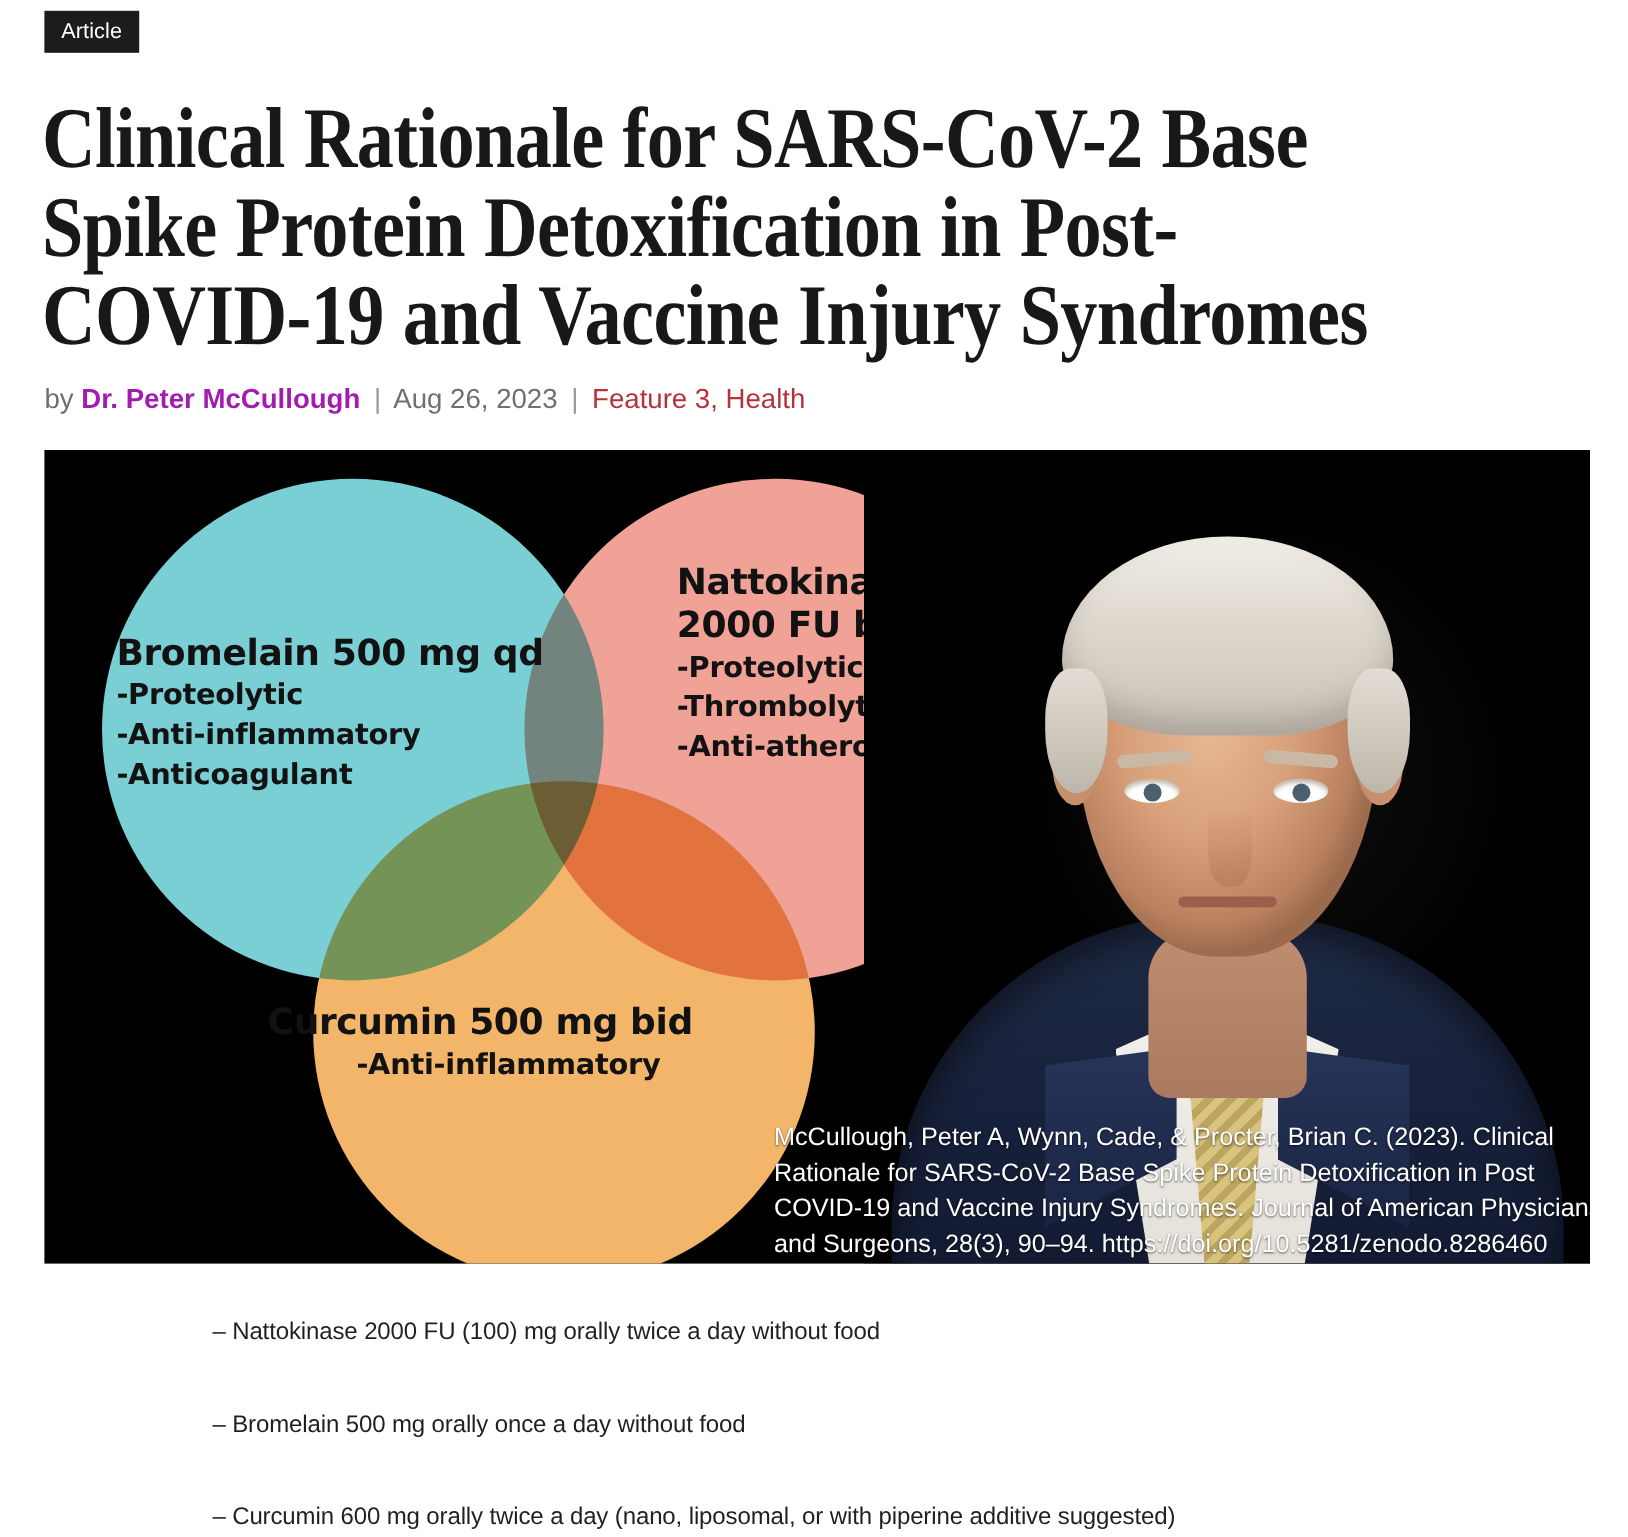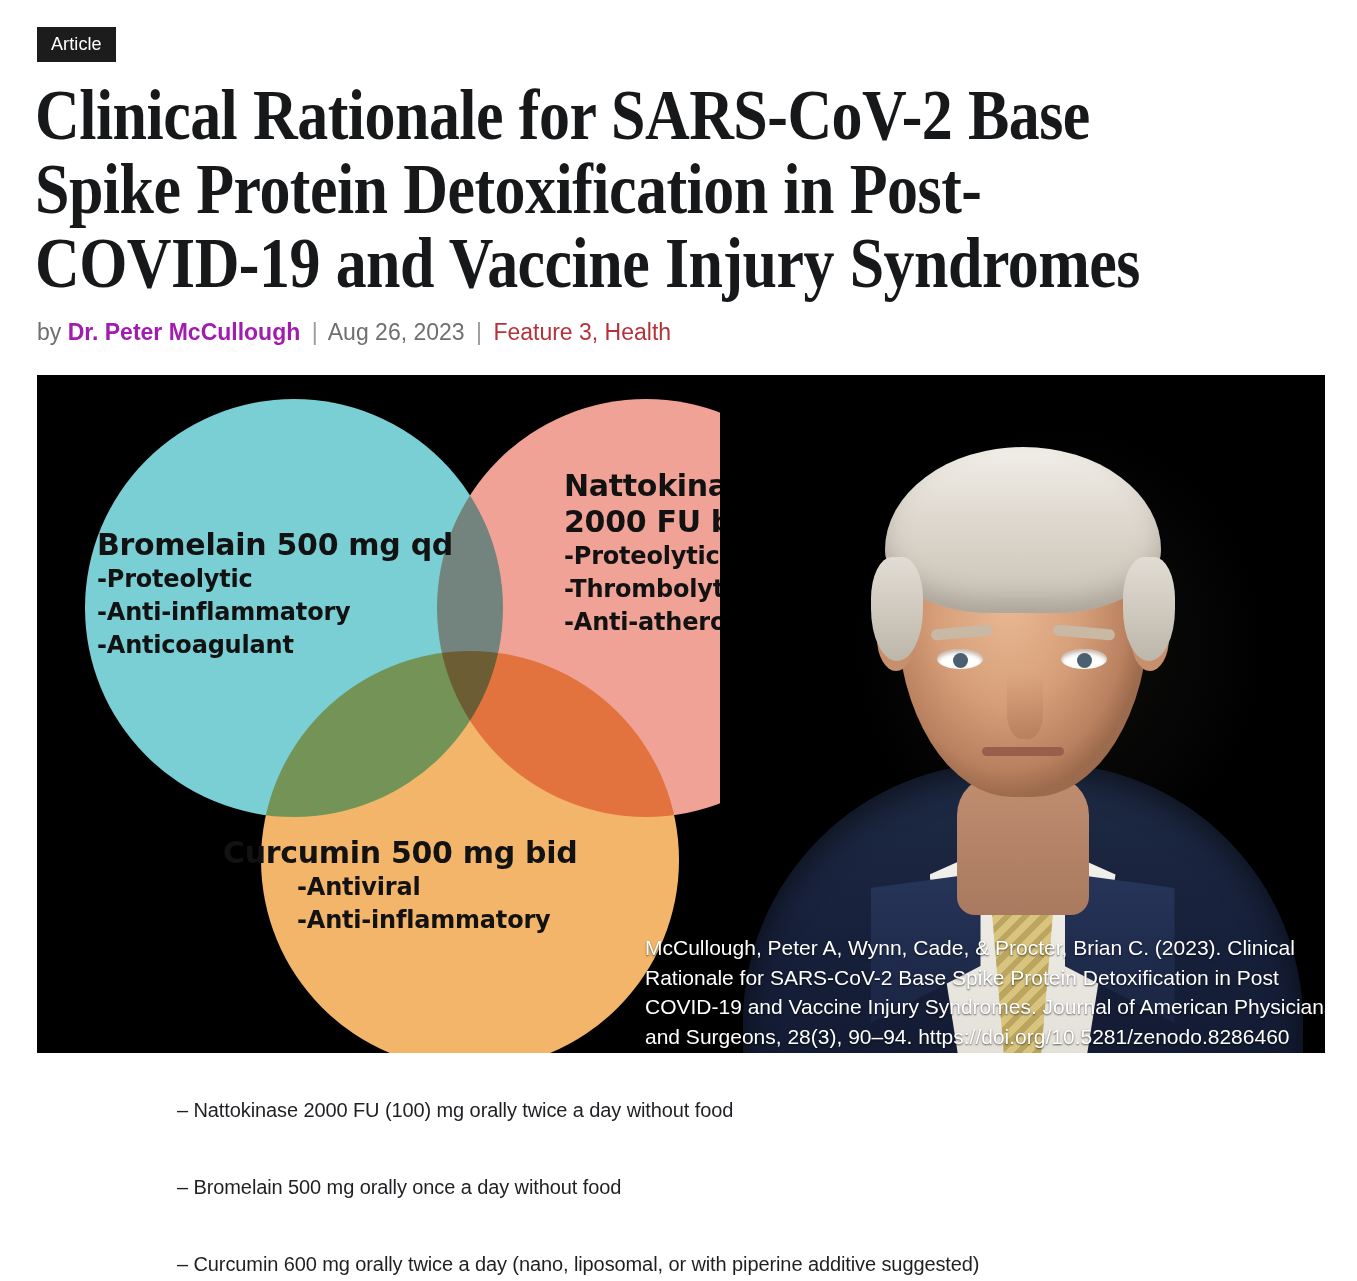"Article" .badge { top: 27px -> 9px }
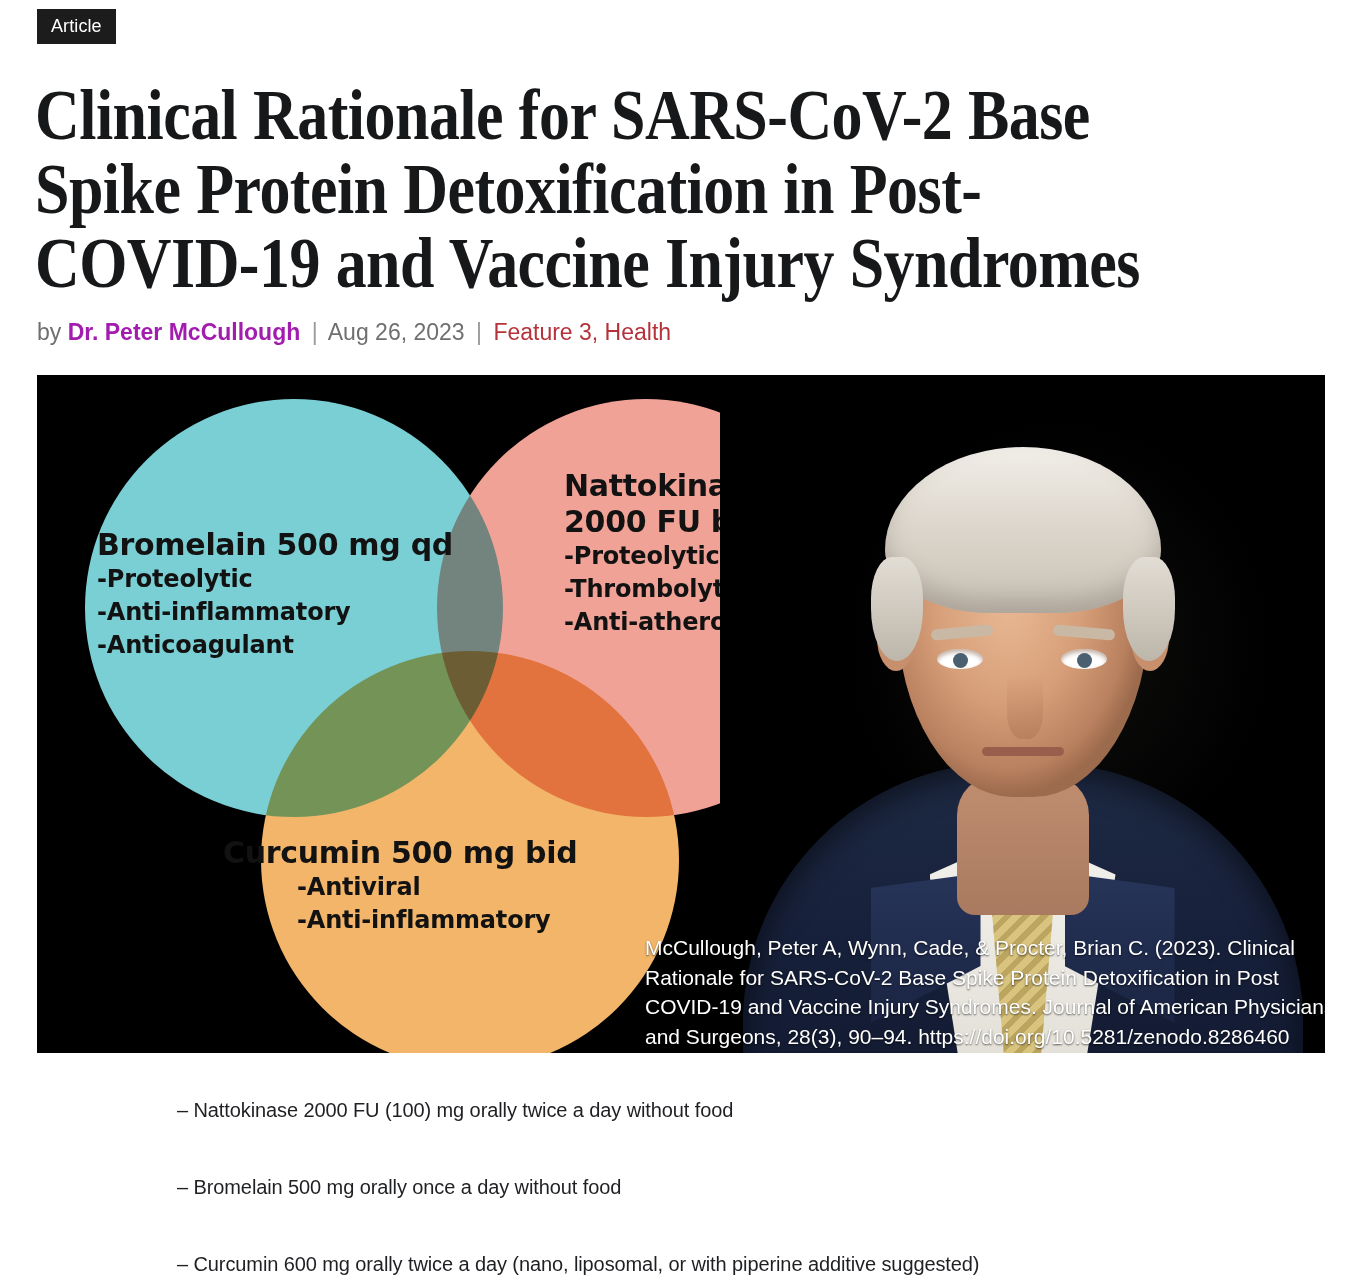"-Antiviral" span.item { html: <span>-Antiviral</span> -> none }
